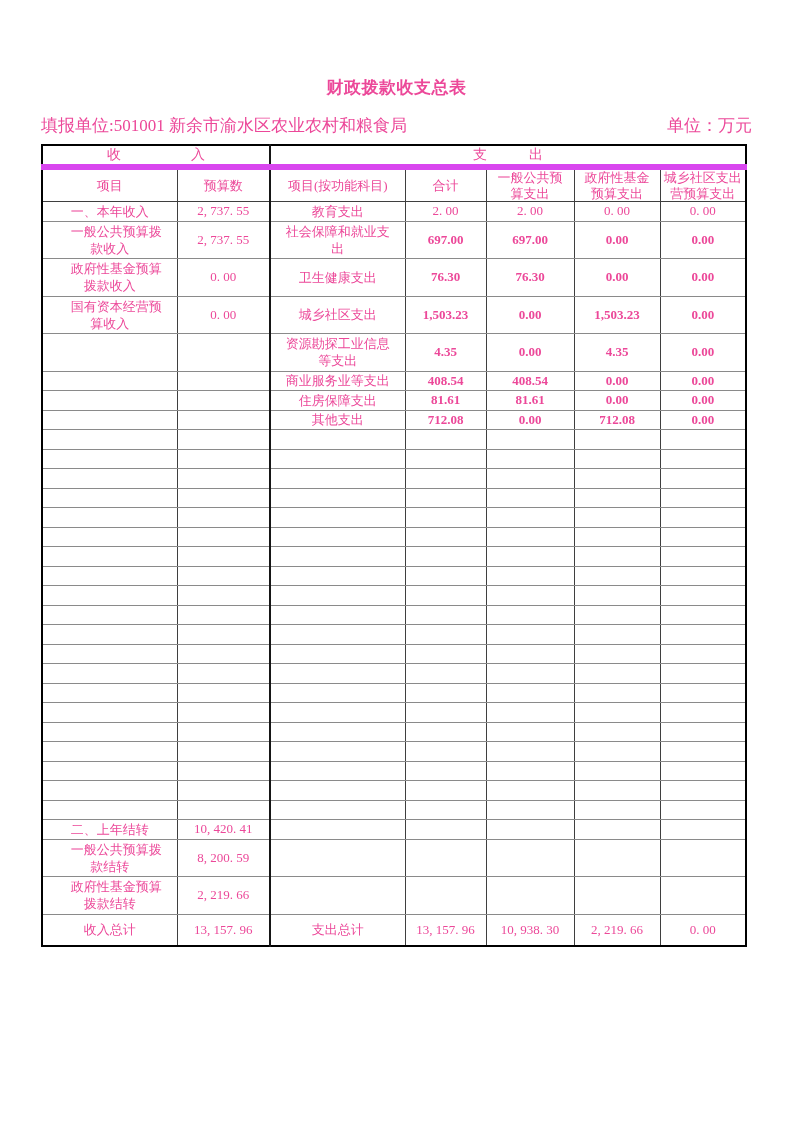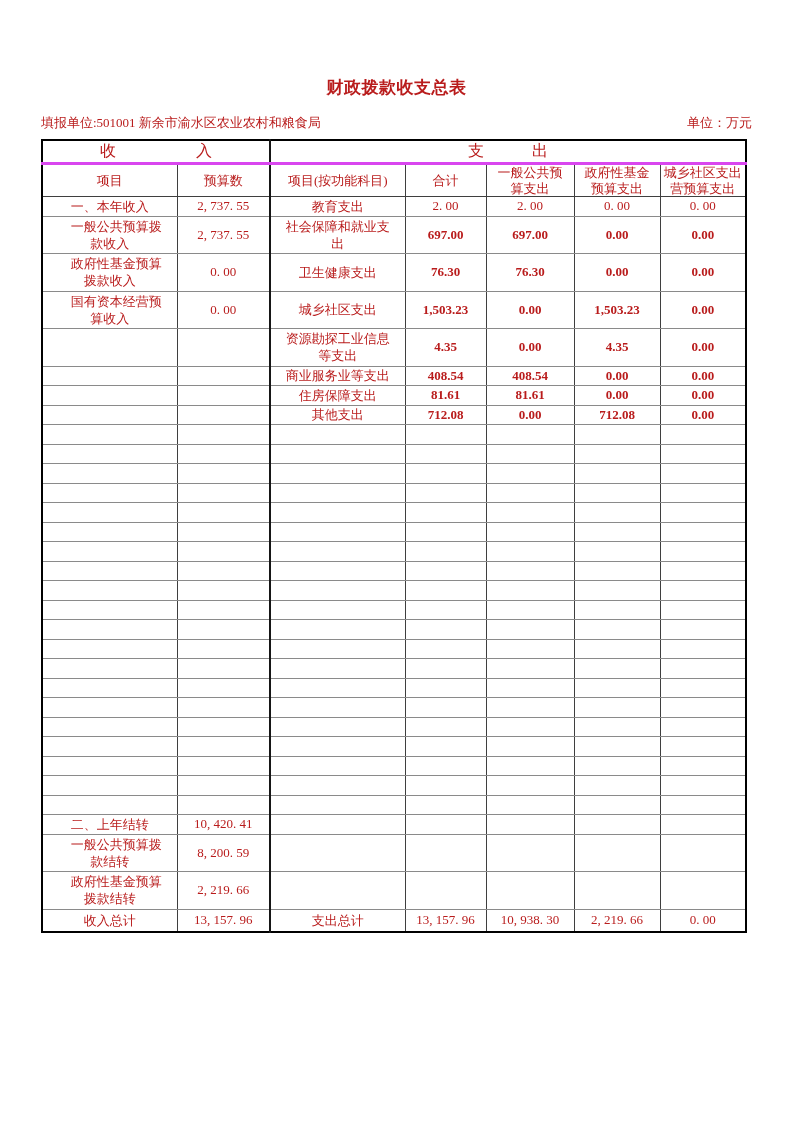"财政拨款收支总表" .page { color: #b91c1c -> #ec4899 }
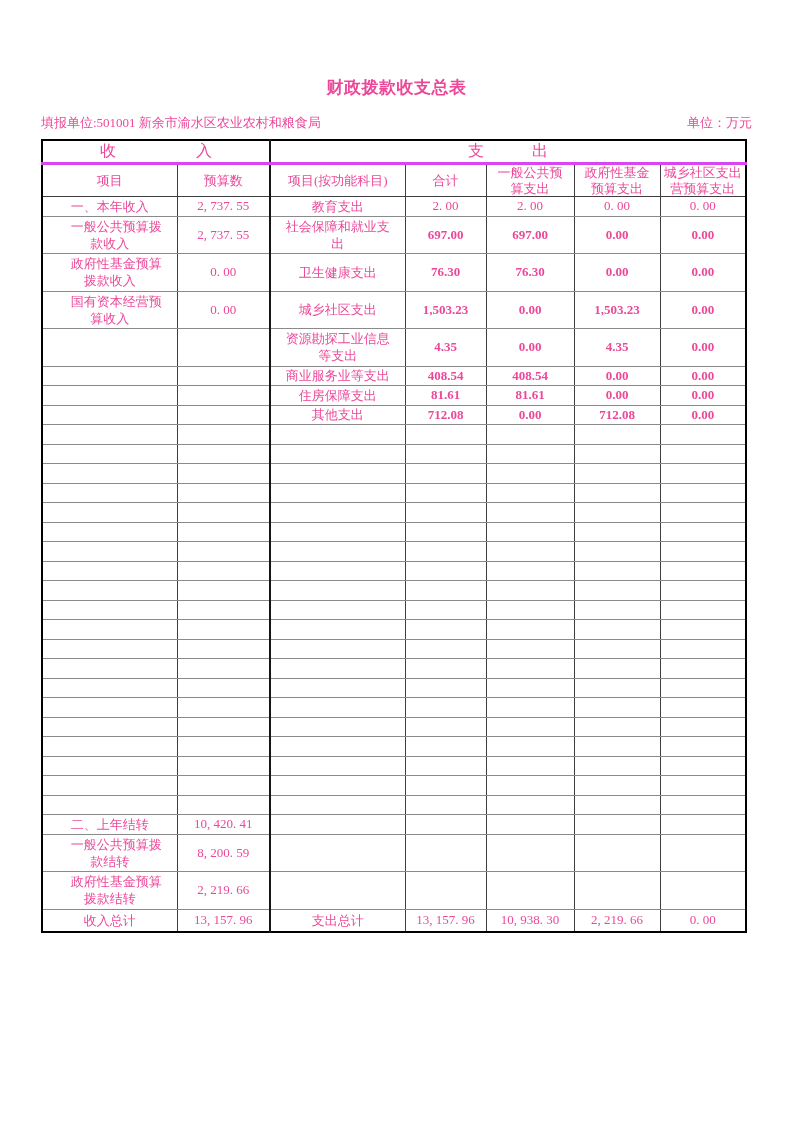"填报单位:501001 新余市渝水区农业农村和粮食局" .meta { font-size: 13px -> 17px }
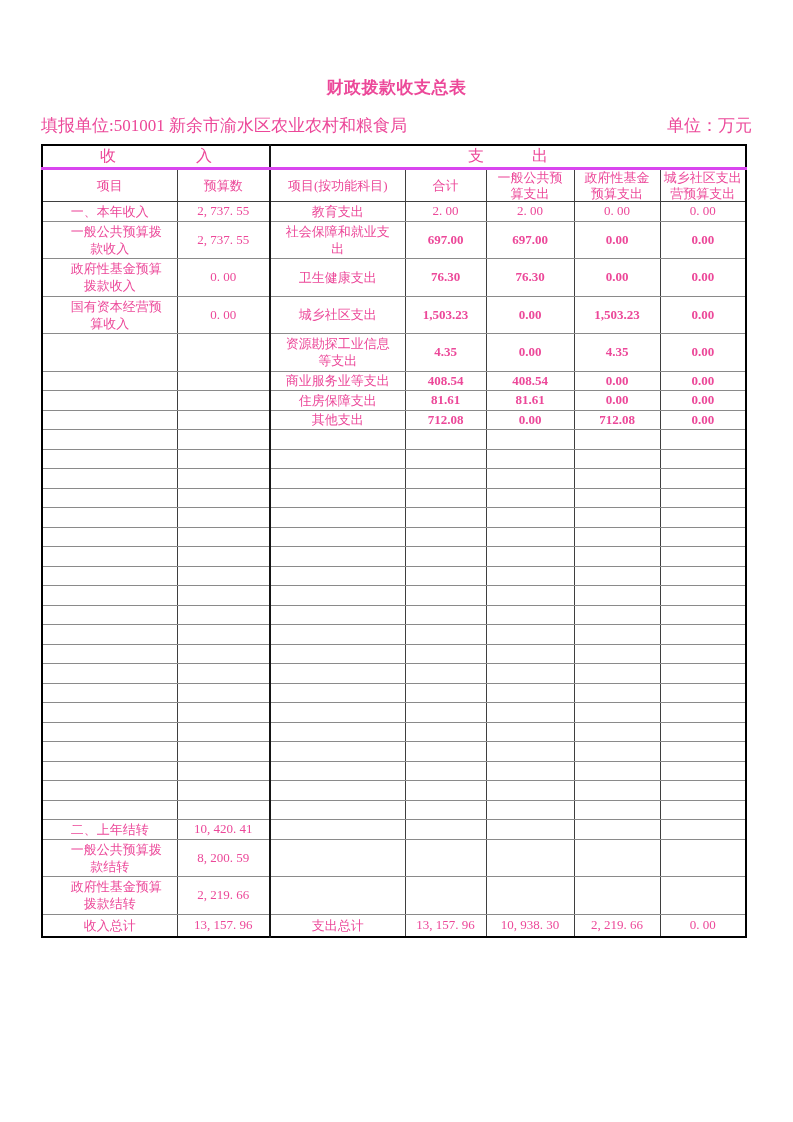"收 入" tr.ghead td { border-bottom: 3px solid #d946ef -> 6px solid #d946ef; font-size: 16px -> 14px }
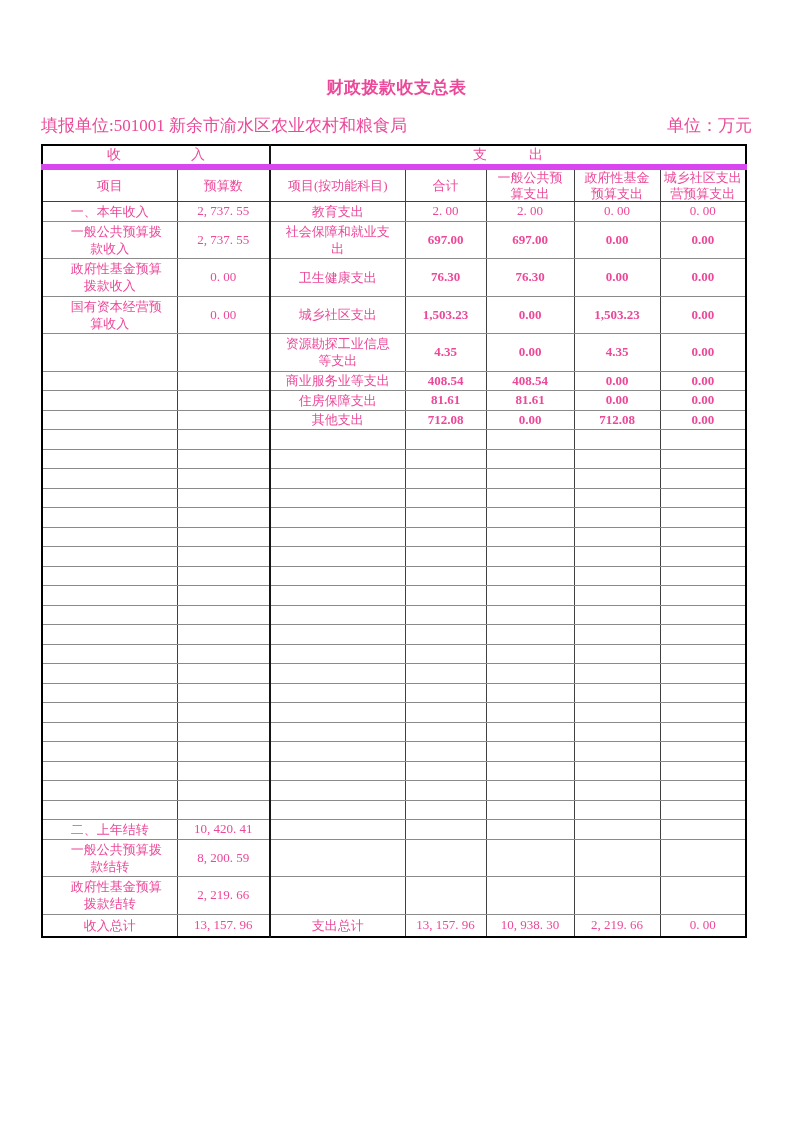"收入总计" tbody tr.grand { height: 23px -> 32px }
